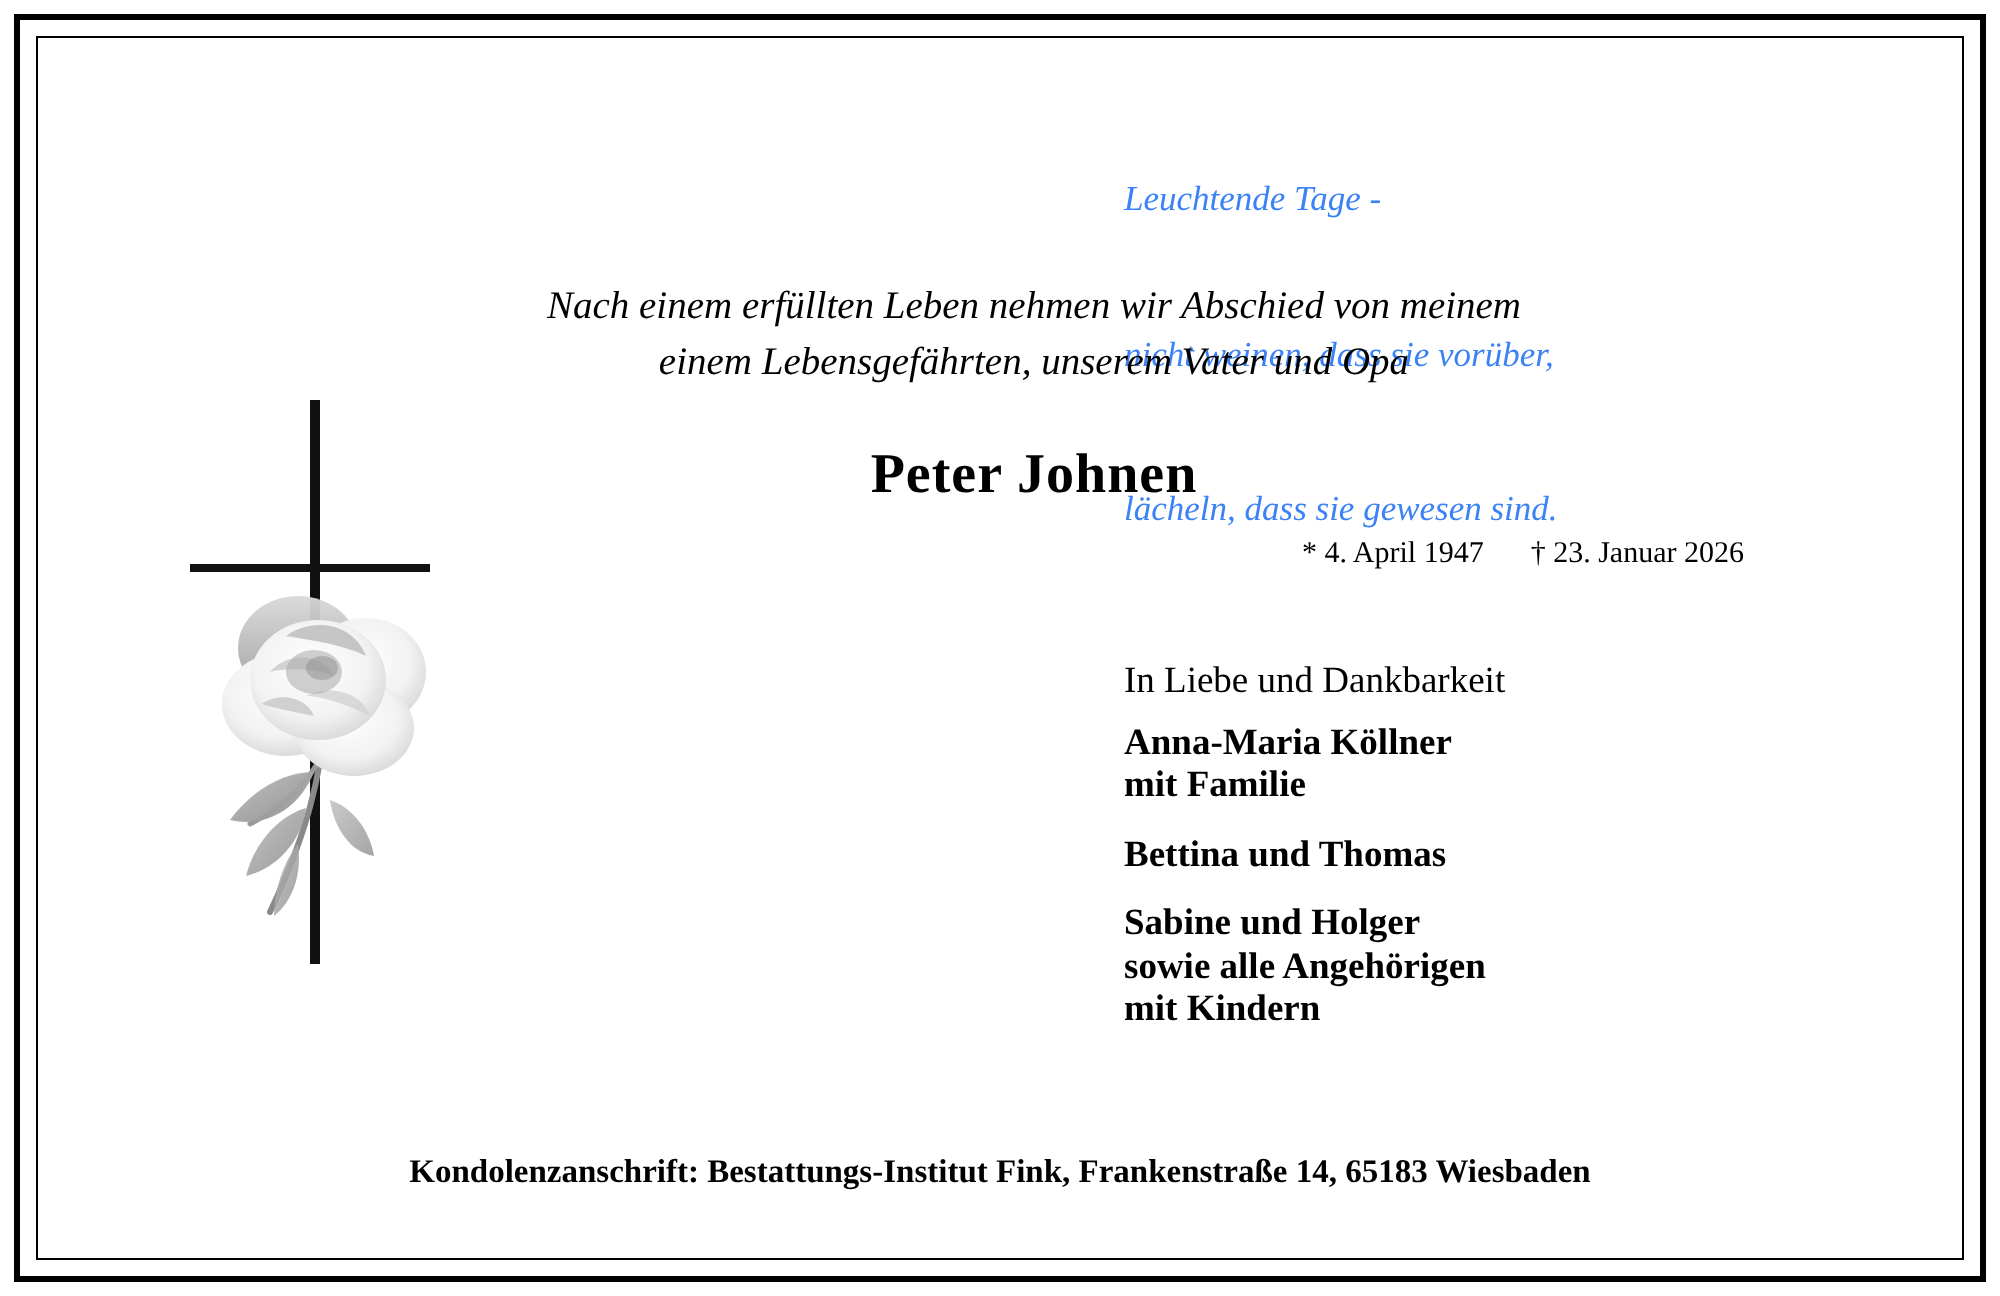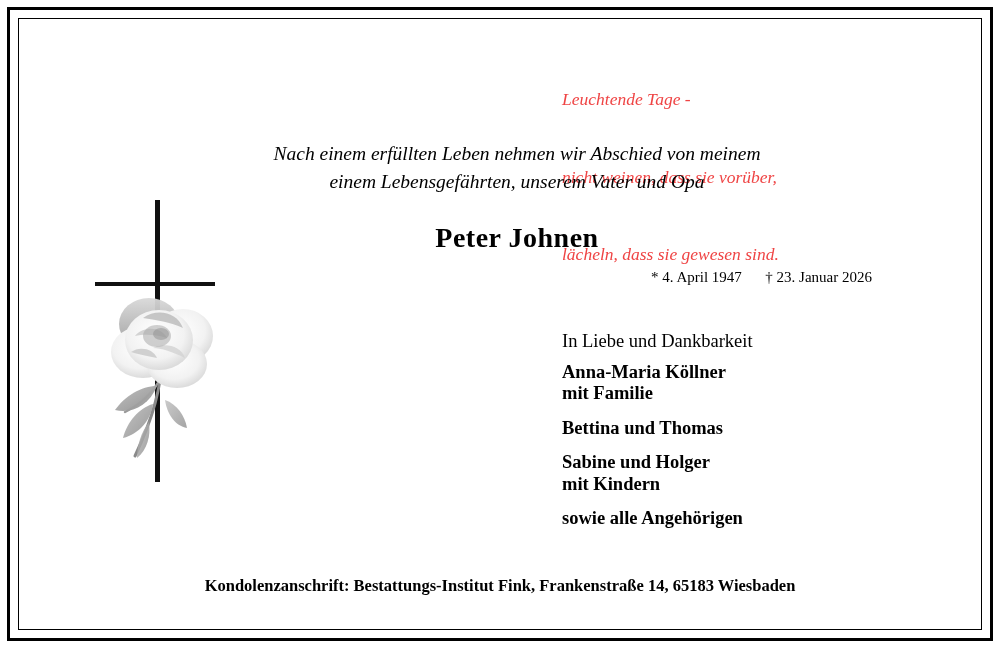"Leuchtende Tage -" .verse { color: #ef4444 -> #3b82f6 }
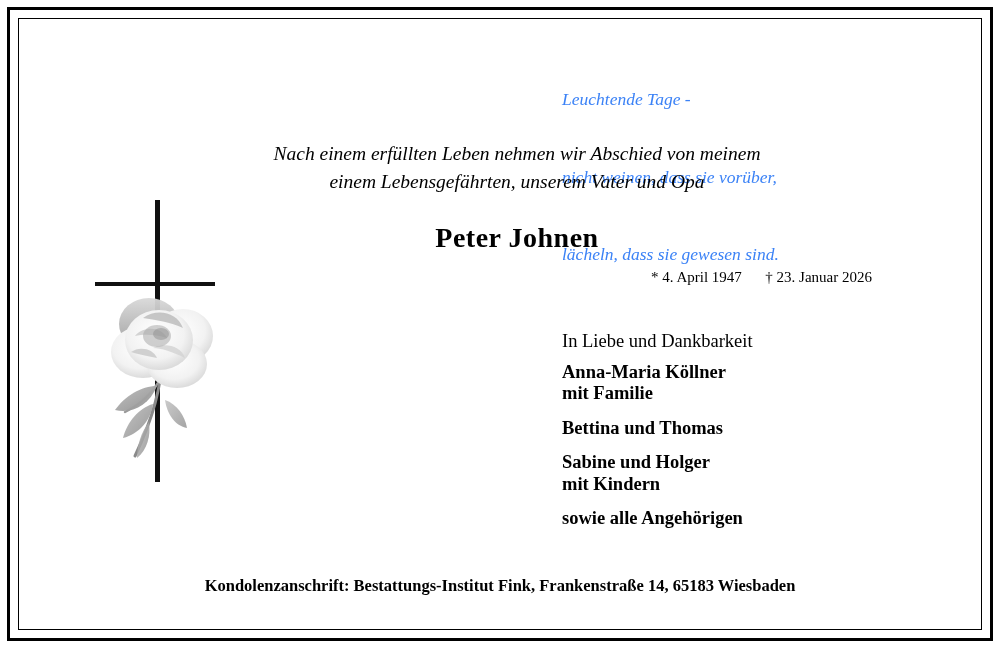"mit Kindern" div.fam-line { order: before "sowie alle Angehörigen" -> after "sowie alle Angehörigen" }
